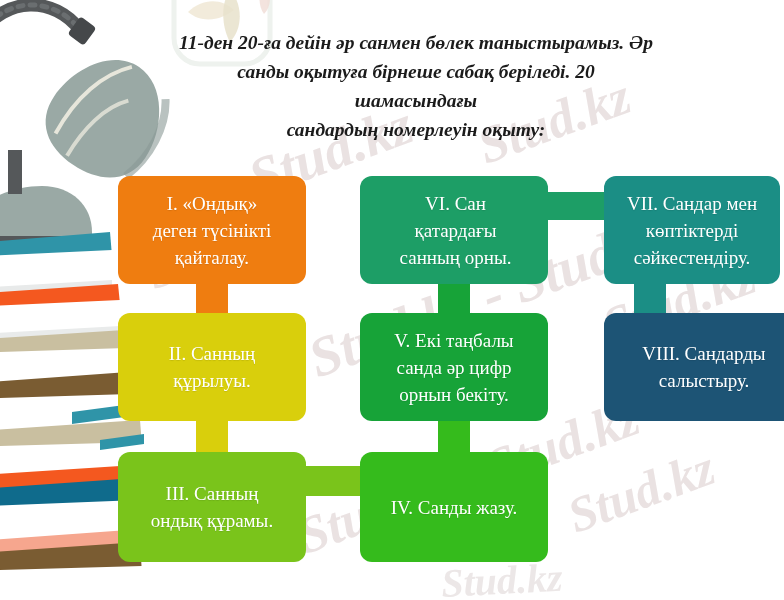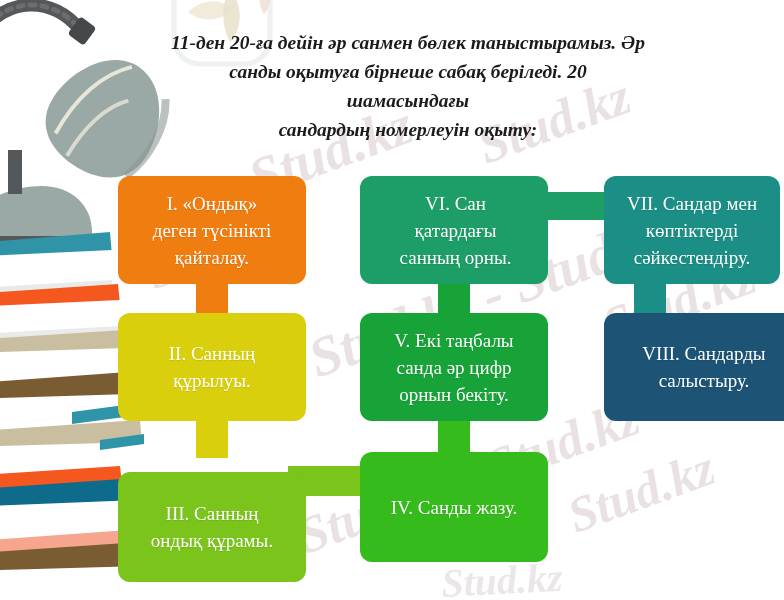"11-ден 20-ға дейін әр санмен" .title { left: 168px -> 176px }
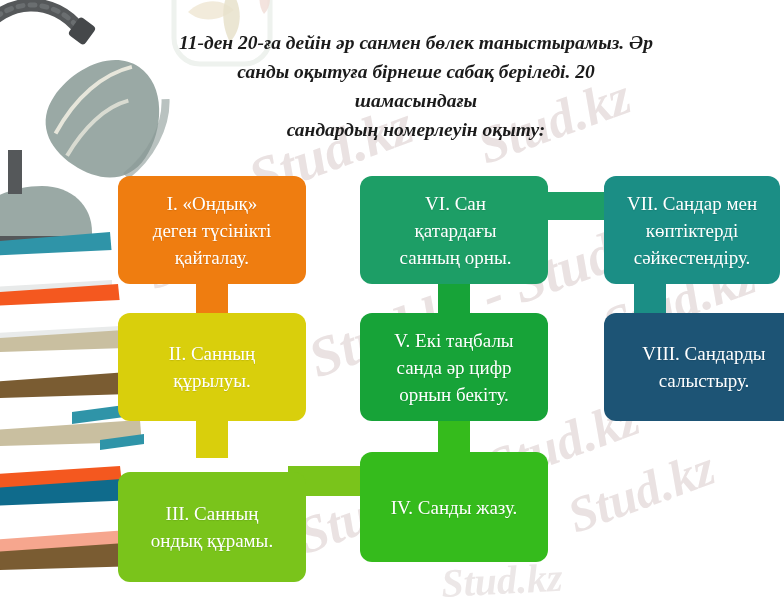"III. Санның" div.box { top: 472px -> 452px }
